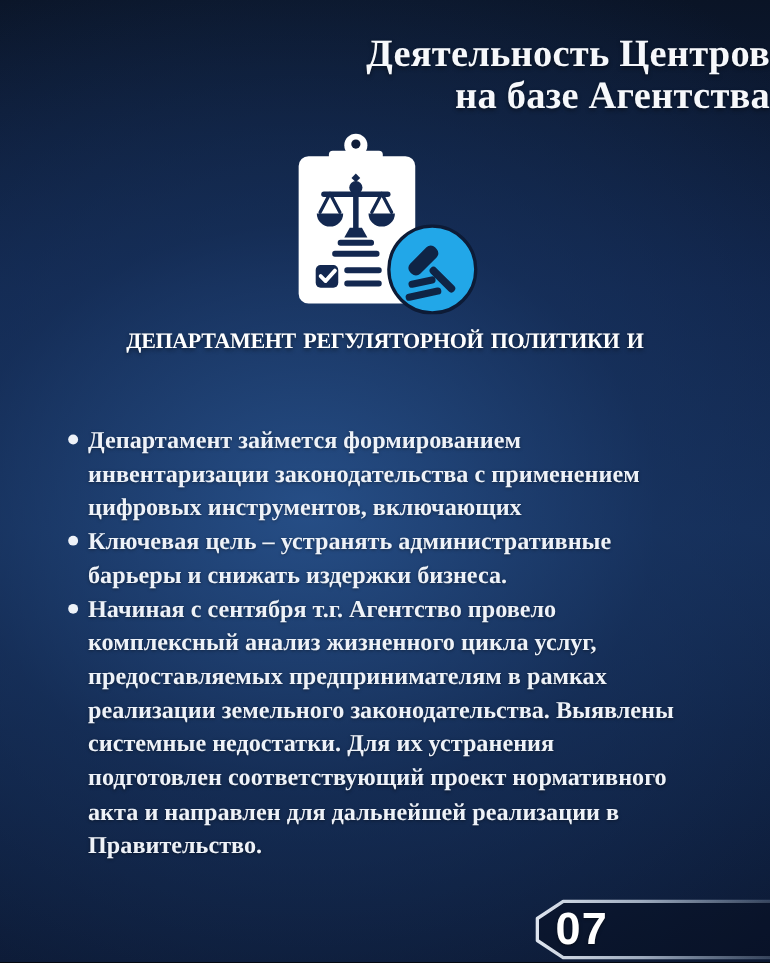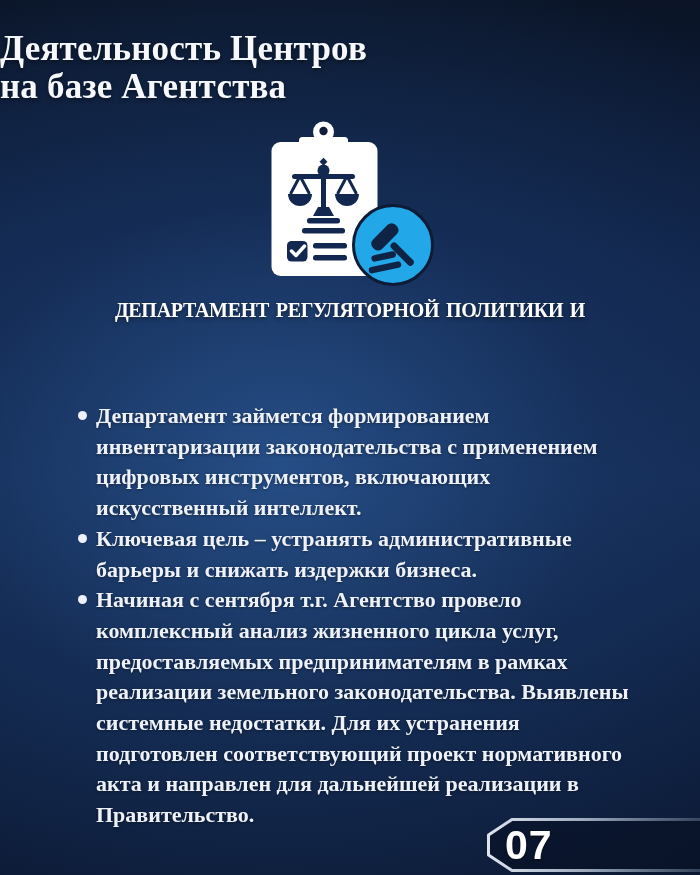"Деятельность Центров" .title { text-align: left -> right }
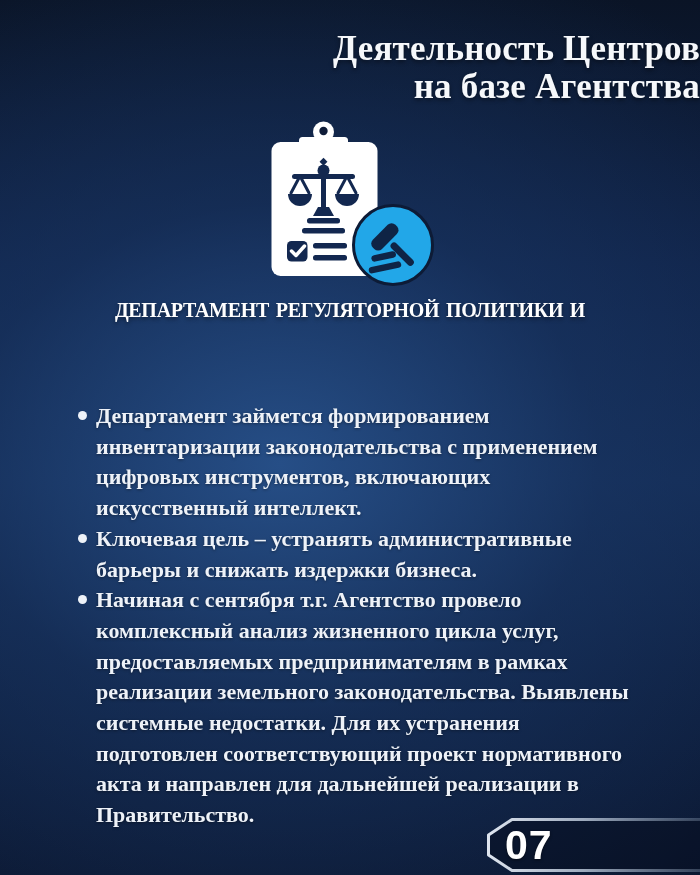"Департамент займется формированием" .bullets { margin: 16px -> 0 }
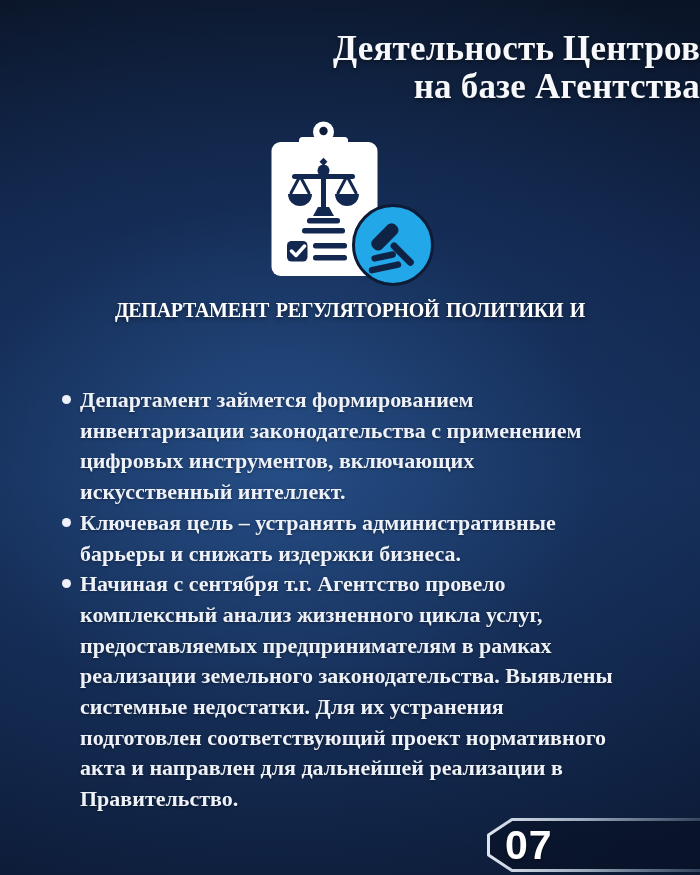"искусственный интеллект." div { html: <div>искусственный интеллект.</div> -> none }
